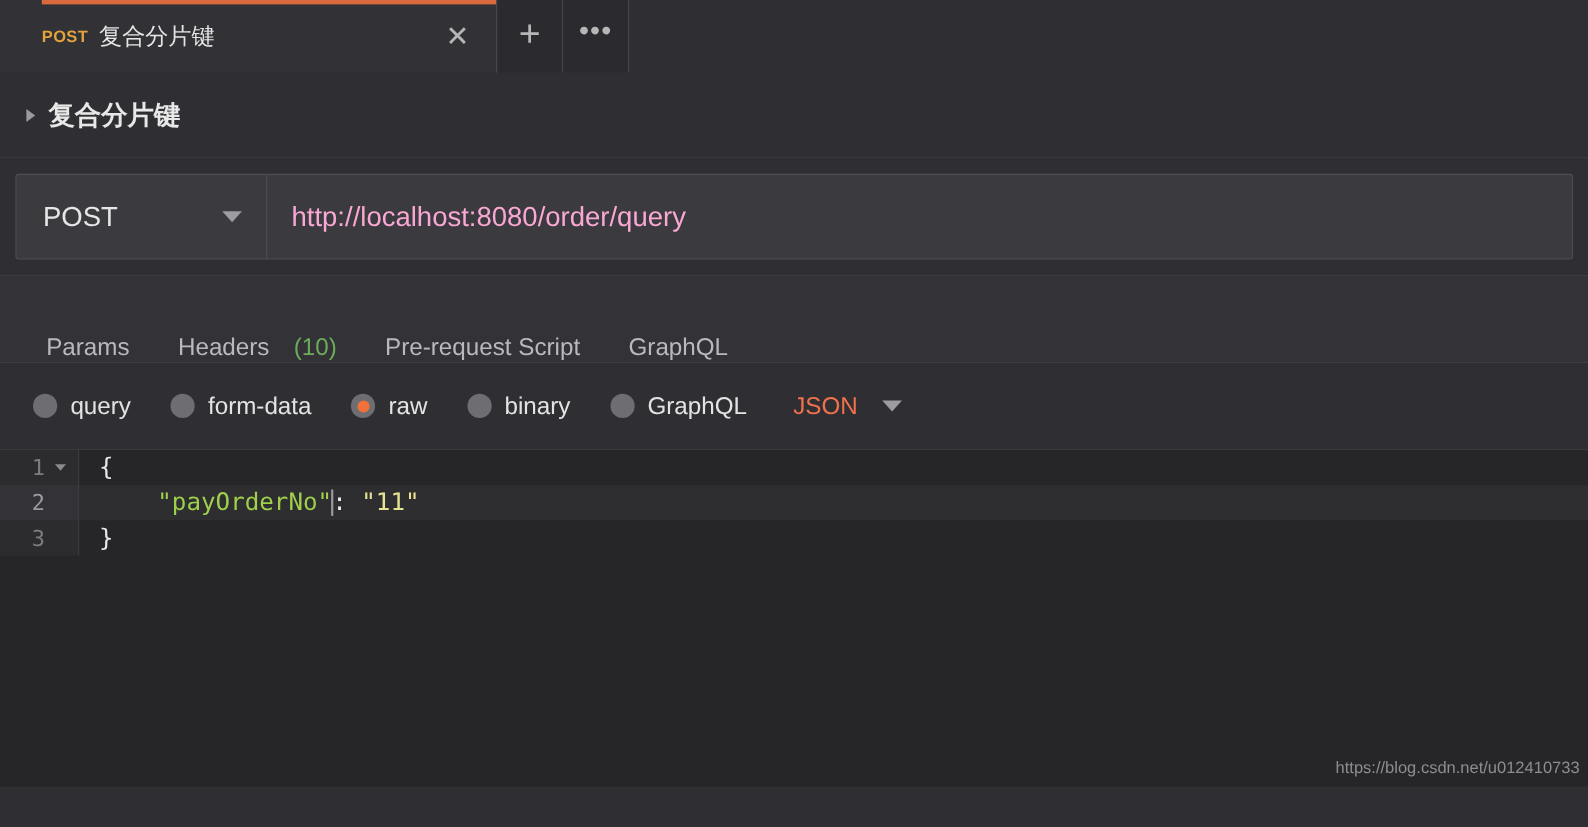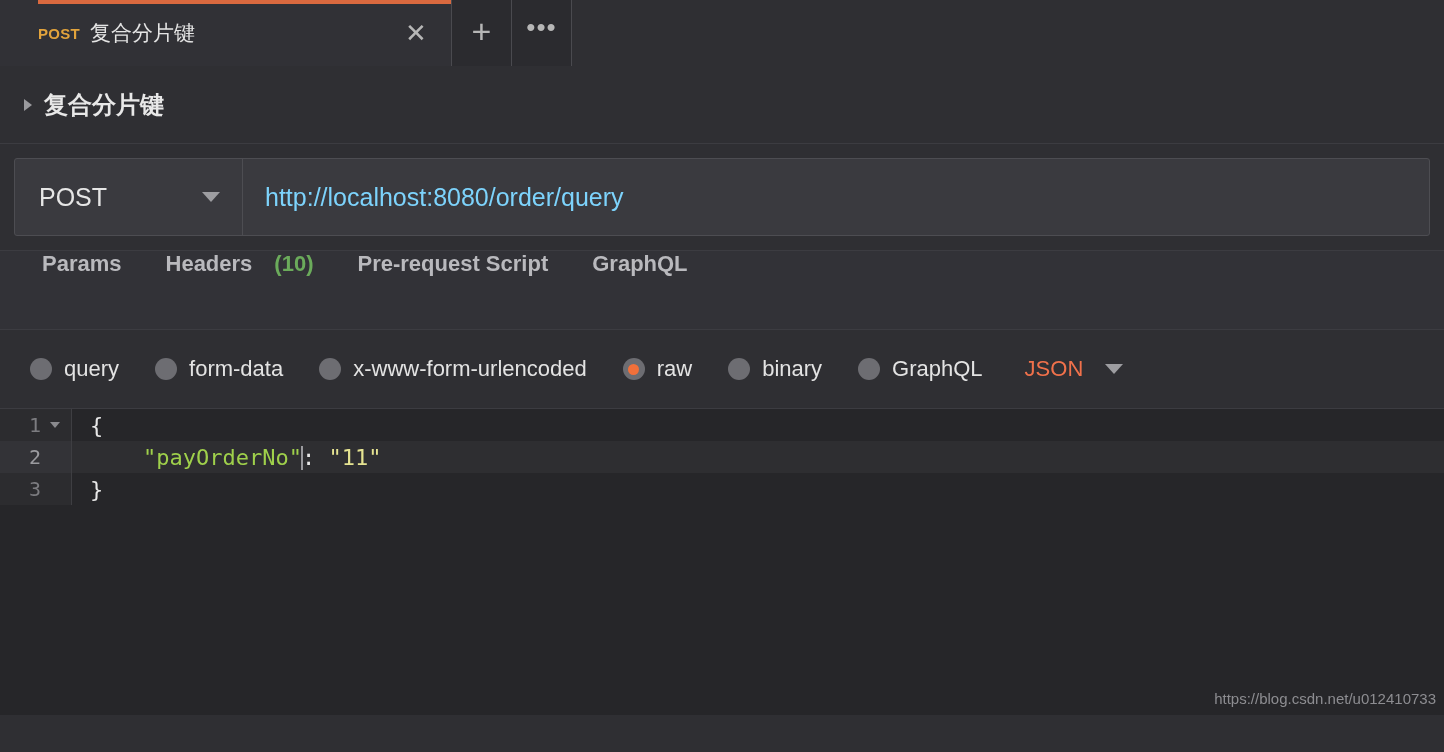"http://localhost:8080/order/query" .url-input { color: #7dd3fc -> #f9a8d4 }
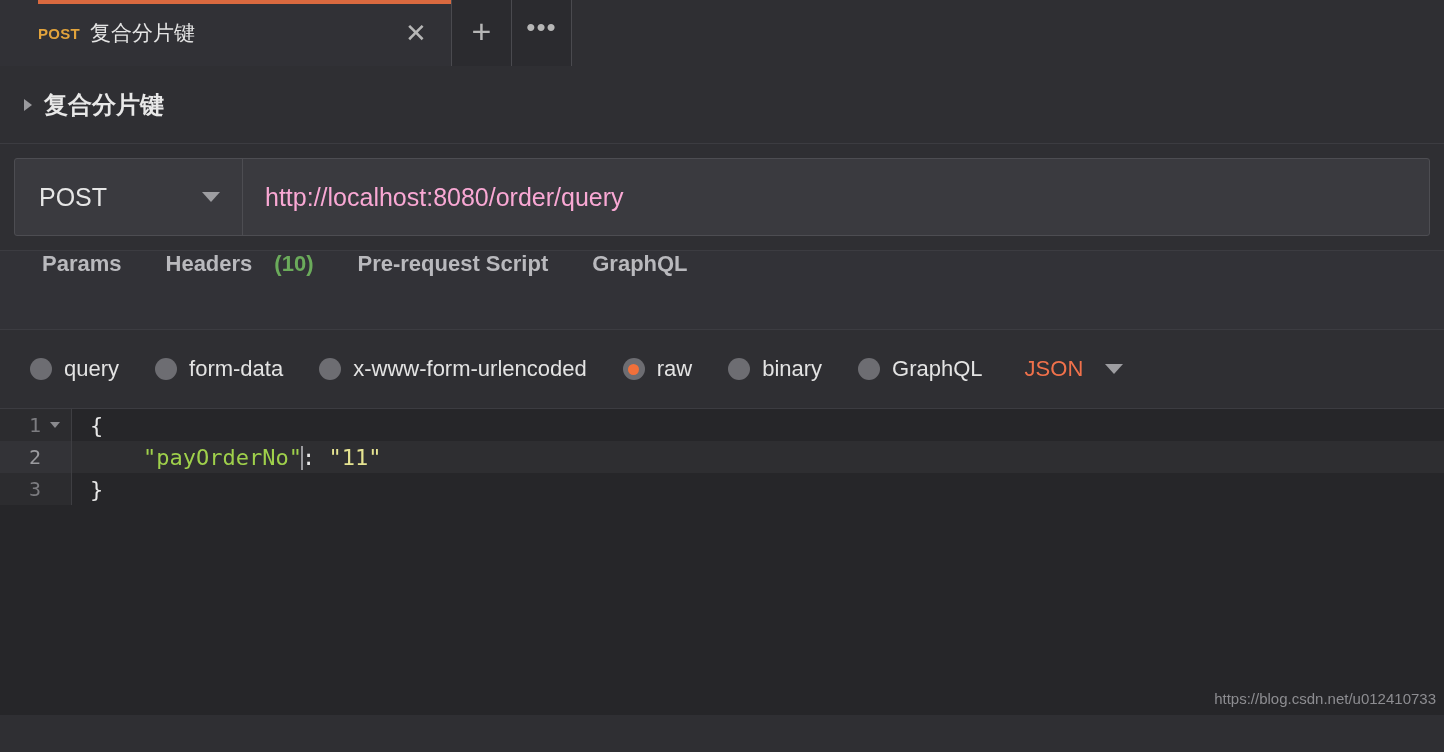"Params" .reqtab { align-items: flex-start -> flex-end; font-weight: bold -> none }
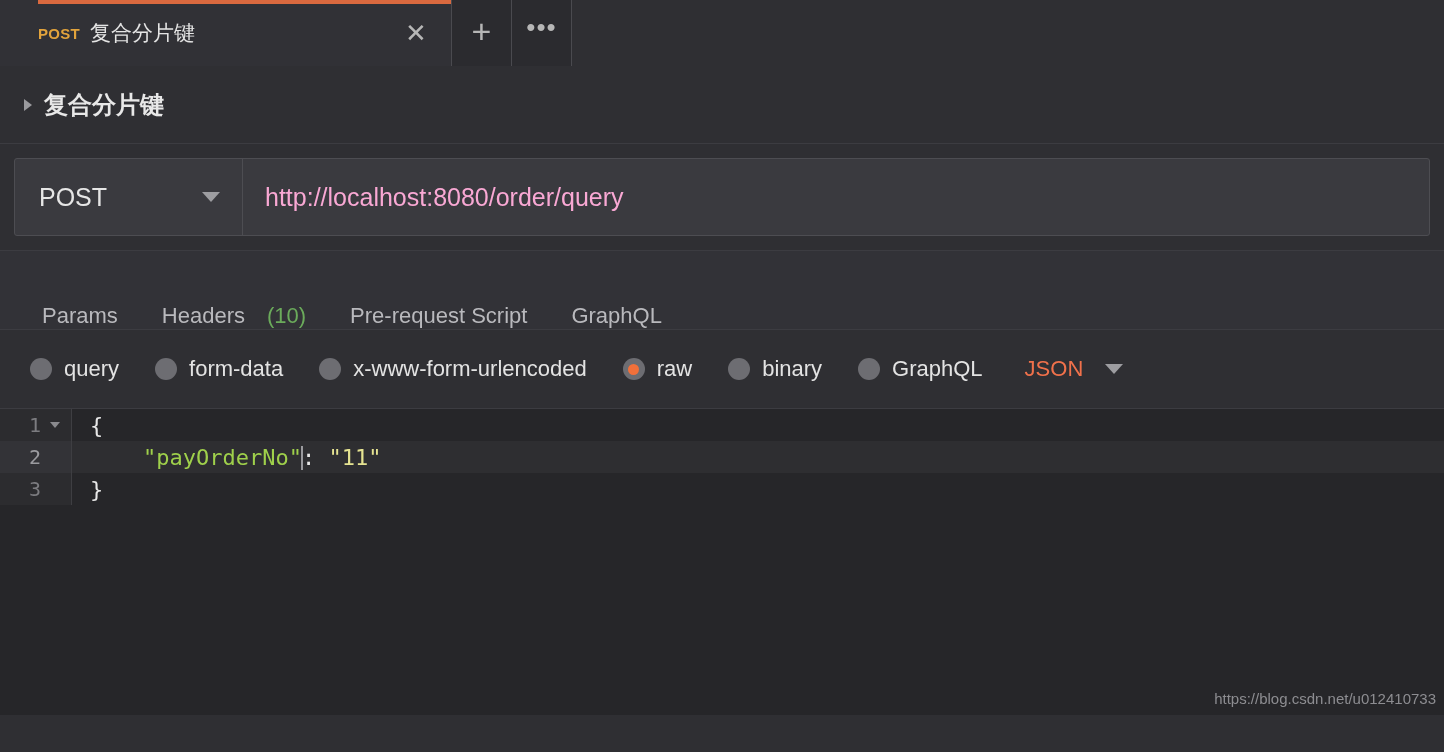"x-www-form-urlencoded" label.radio-item { html: <label> <span></span> <span>x-www-form-urlencoded</span> </label> -> none }
